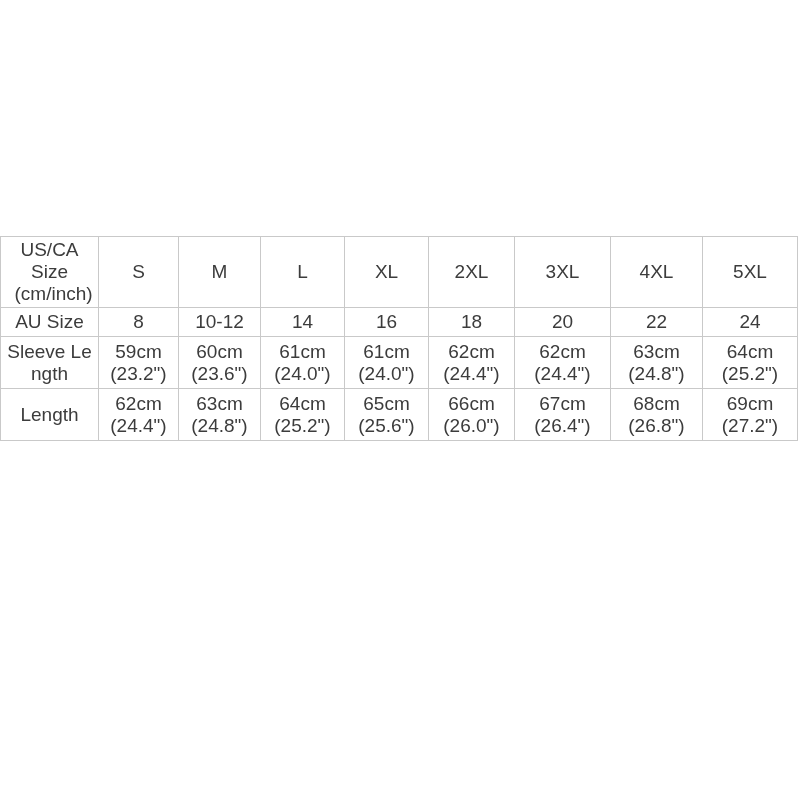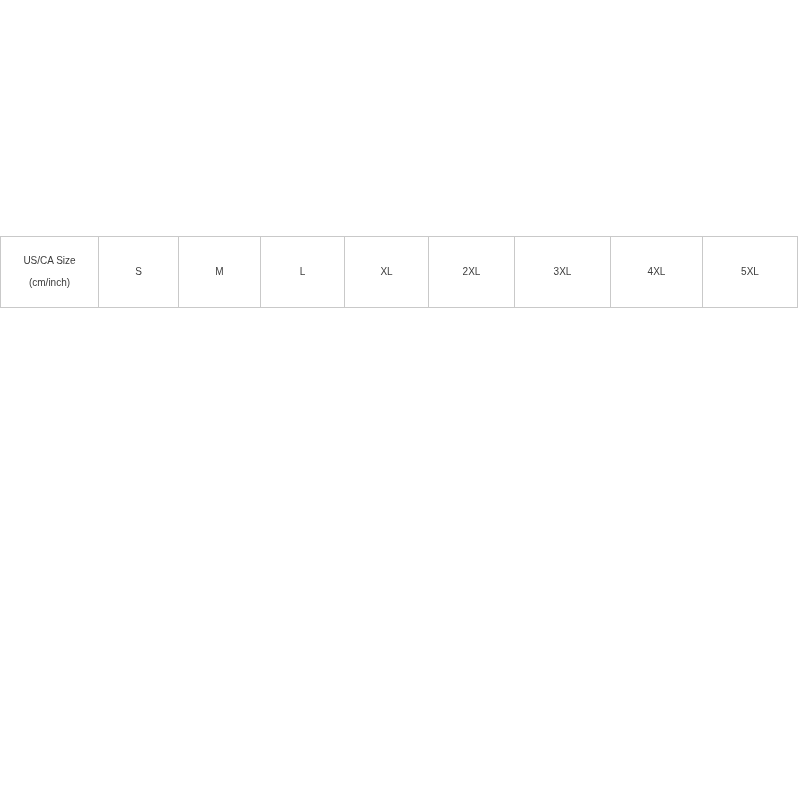"US/CA Size (cm/inch)" table.size-chart { font-size: 10px -> 19px }
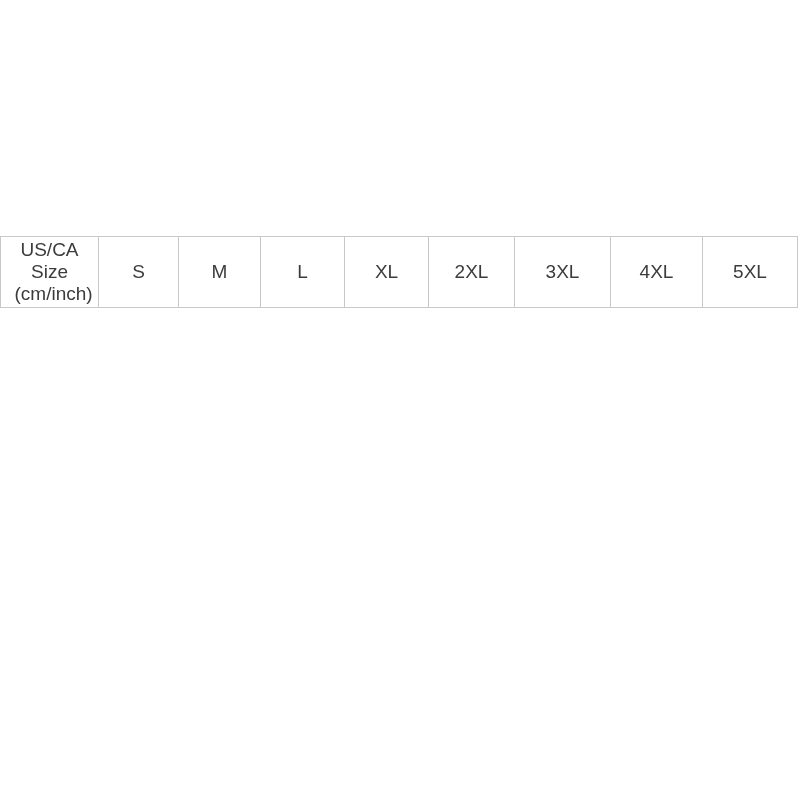"AU Size" tr.h-size { html: none -> <tr> <td>AU Size</td> <td>8</td> <td>10-12</td> <td>14</td> <td>16</td> <td>18</td> <td>20</td> <td>22</td> <td>24</td> </tr> }
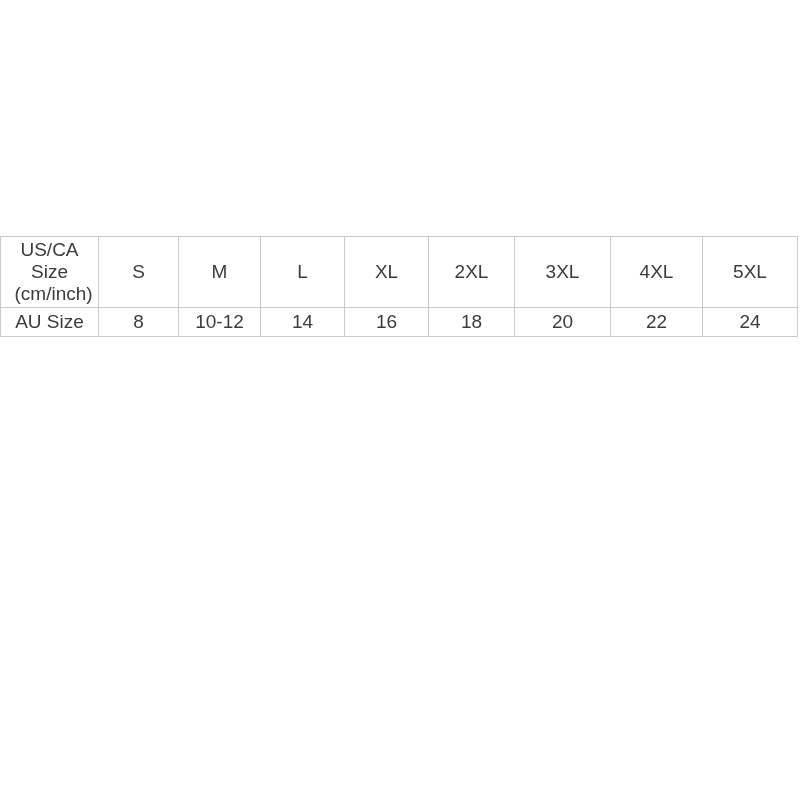"Sleeve Length" tr.h-meas { html: none -> <tr> <td>Sleeve Length</td> <td>59cm (23.2")</td> <td>60cm (23.6")</td> <td>61cm (24.0")</td> <td>61cm (24.0")</td> <td>62cm (24.4")</td> <td>62cm (24.4")</td> <td>63cm (24.8")</td> <td>64cm (25.2")</td> </tr> }
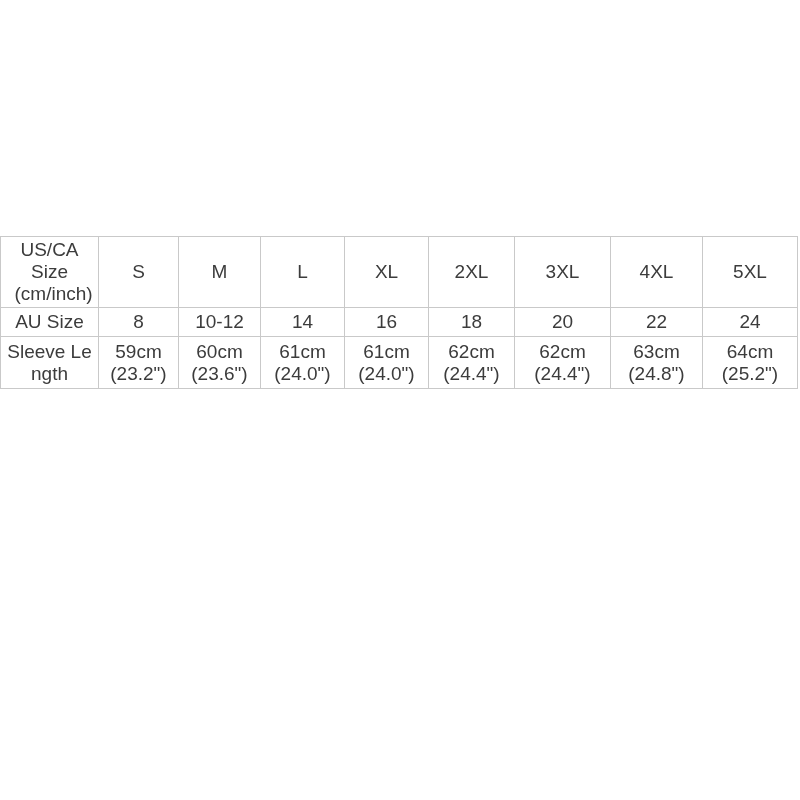"Length" tr.h-meas { html: none -> <tr> <td>Length</td> <td>62cm (24.4")</td> <td>63cm (24.8")</td> <td>64cm (25.2")</td> <td>65cm (25.6")</td> <td>66cm (26.0")</td> <td>67cm (26.4")</td> <td>68cm (26.8")</td> <td>69cm (27.2")</td> </tr> }
